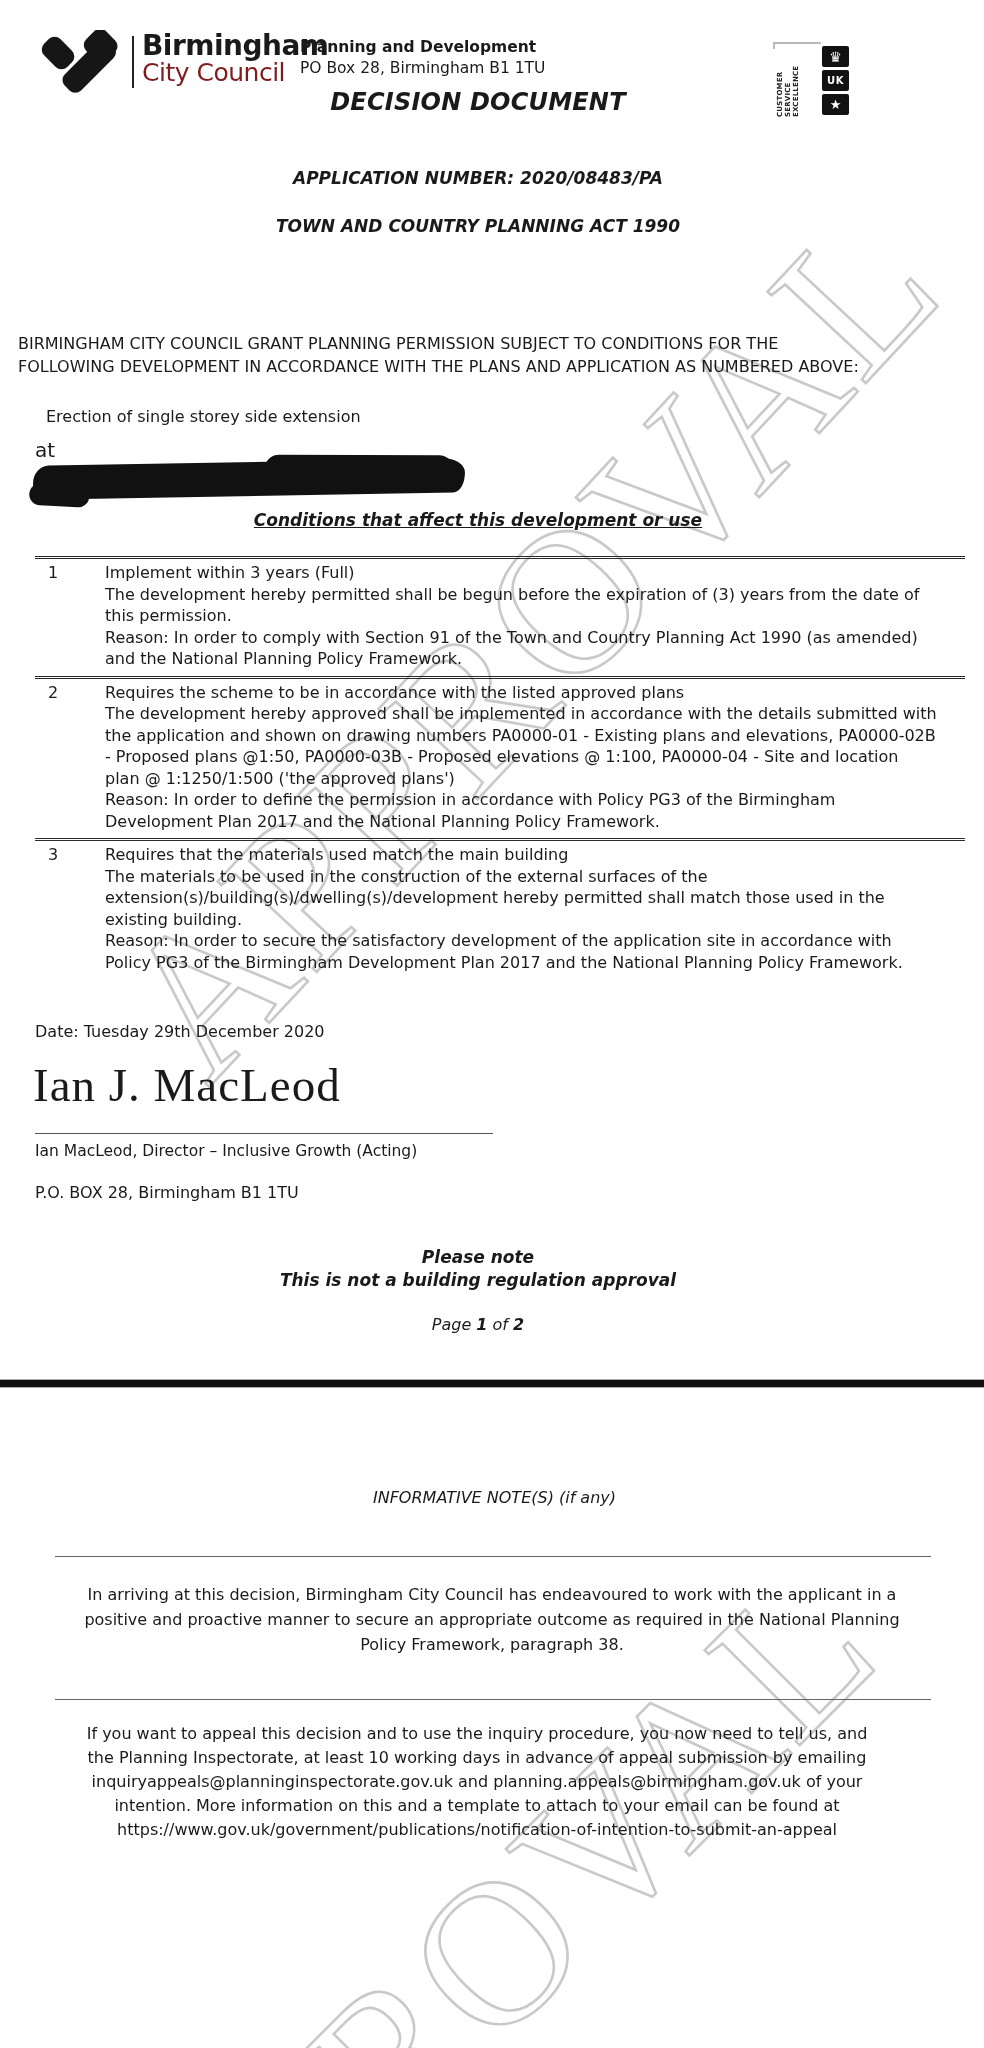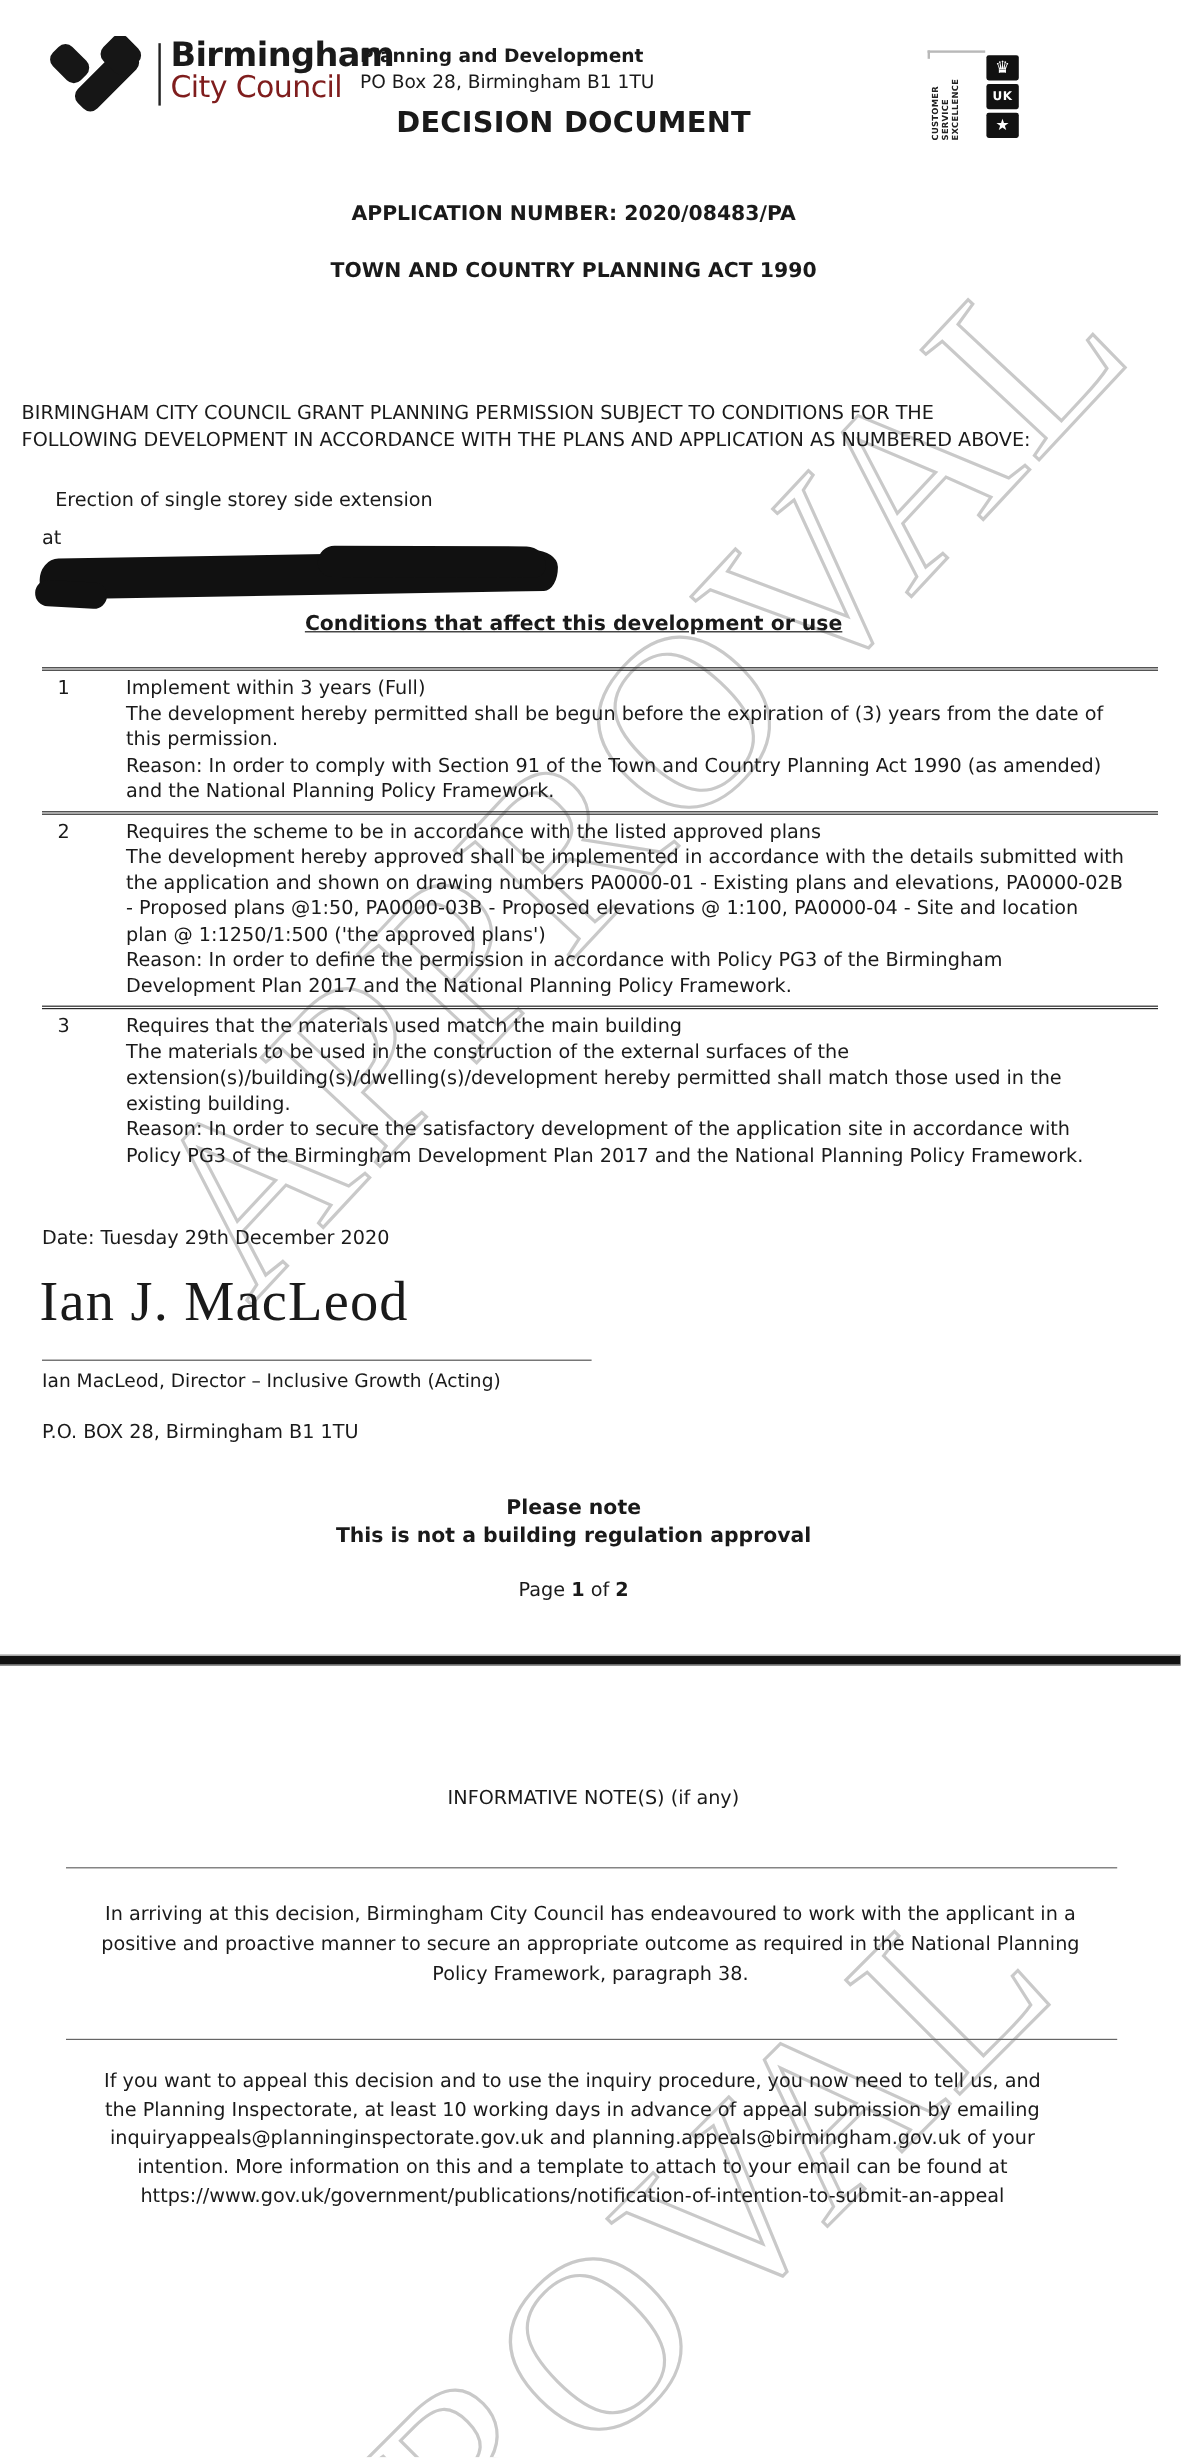"DECISION DOCUMENT" .center { font-style: none -> italic }
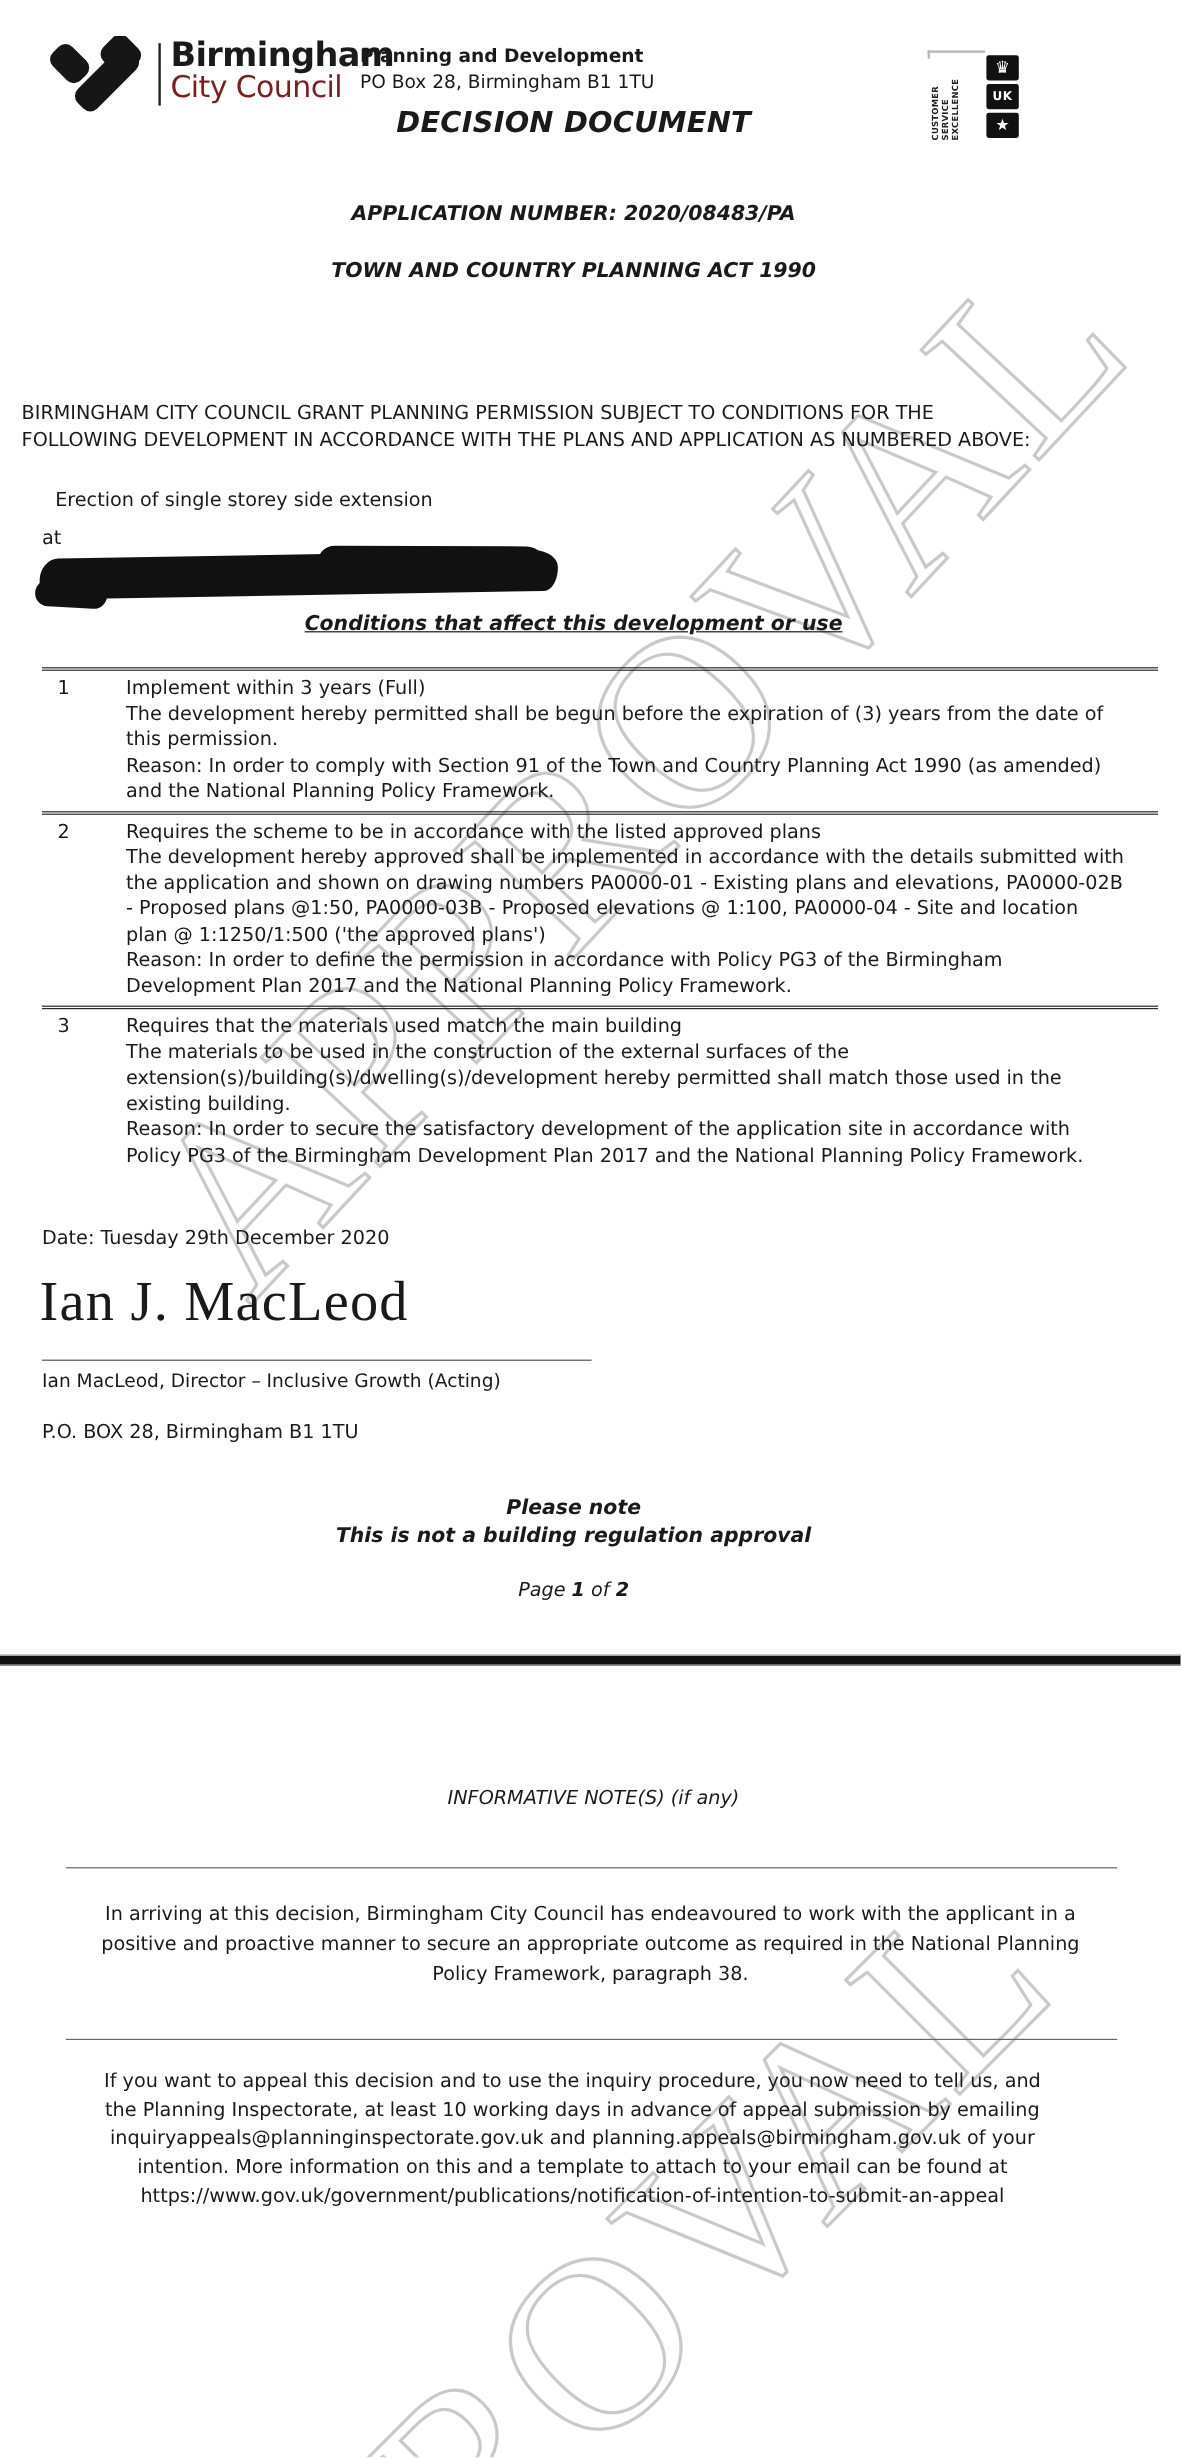"at" .at-label { font-size: 16px -> 20px }
